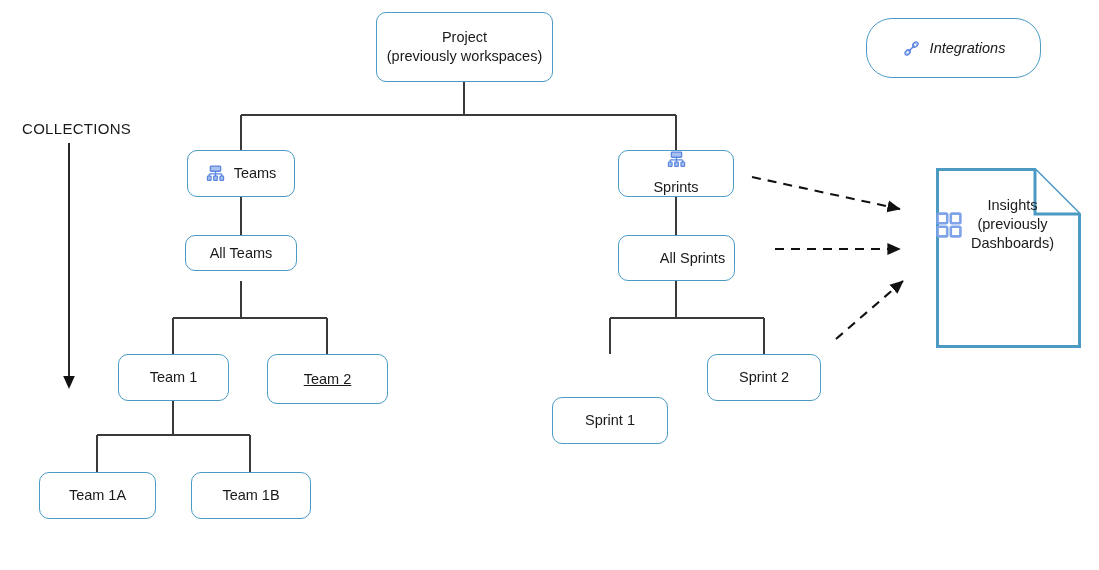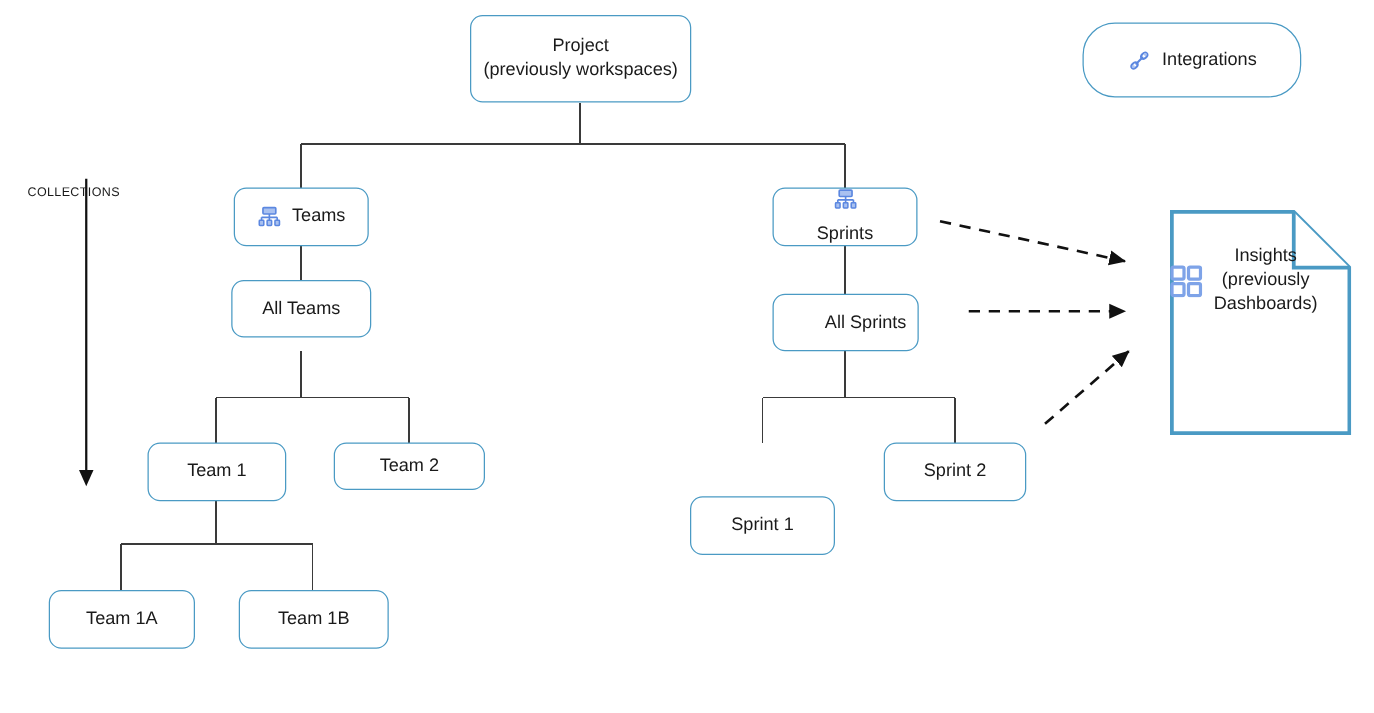"Integrations" .node.pill { font-style: none -> italic }
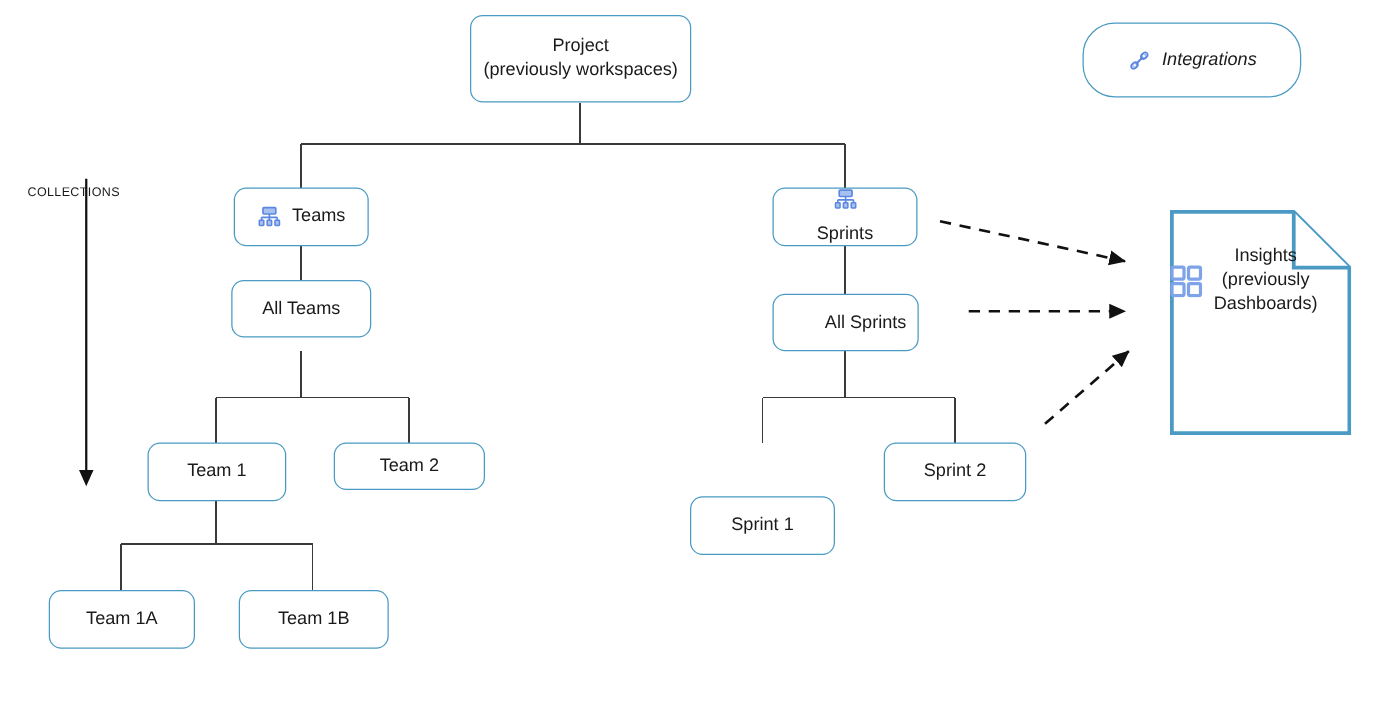"COLLECTIONS" #collections-label { font-size: 10px -> 15px; margin-top: 29px -> none }
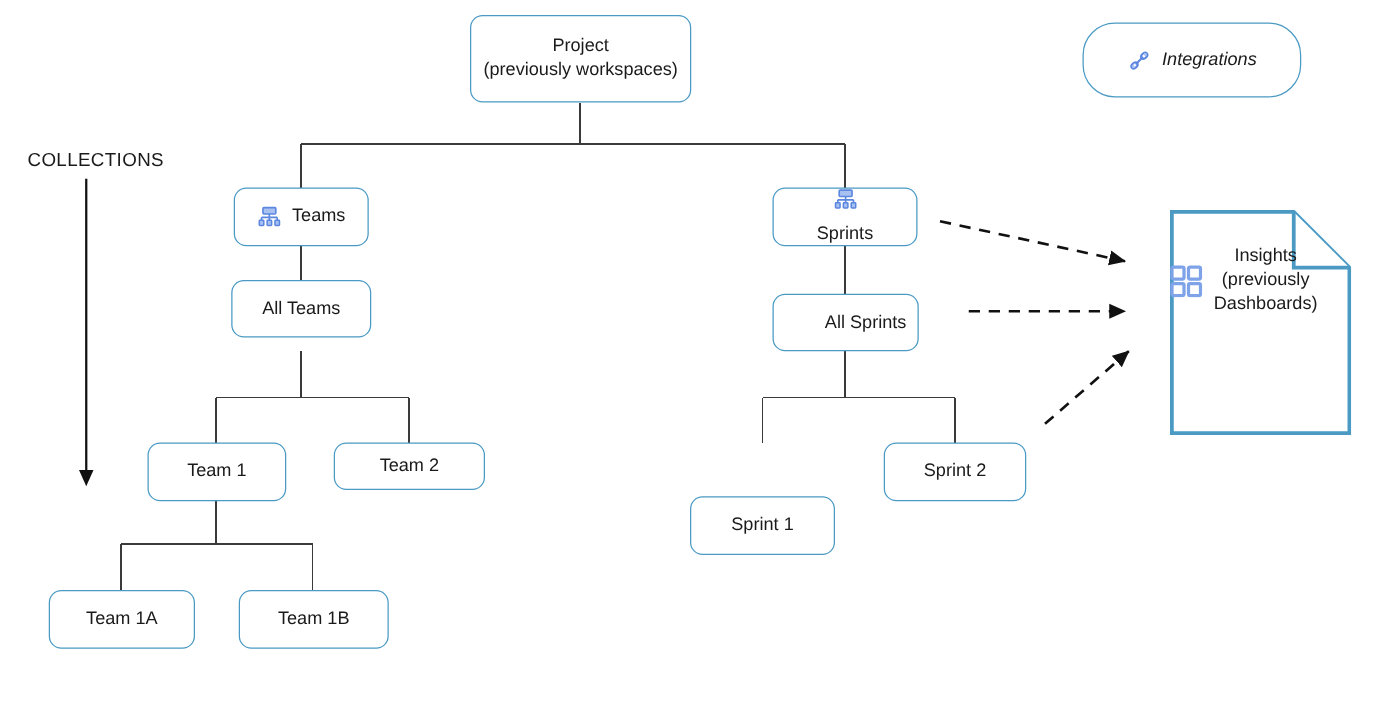"All Teams" div.node { height: 46px -> 36px; top: 224px -> 235px }
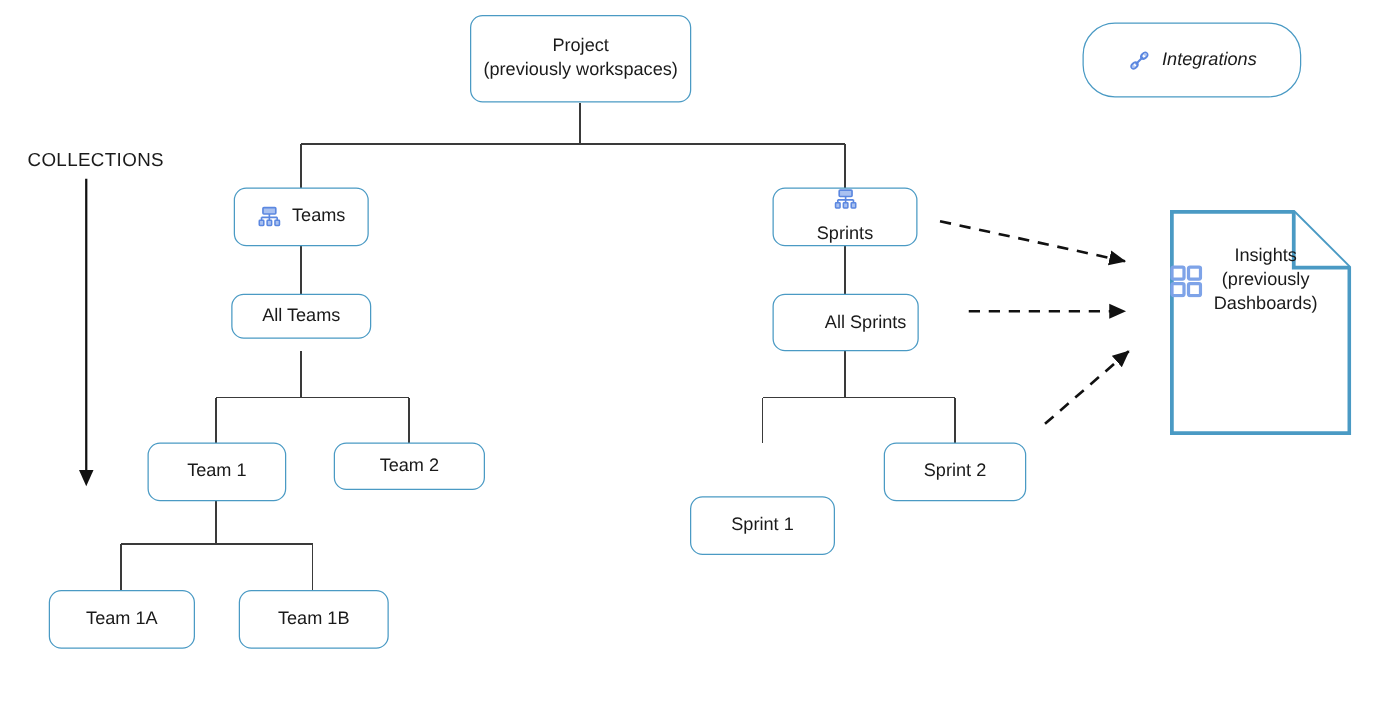"Team 2" div.node { height: 38px -> 50px; text-decoration: none -> underline }
